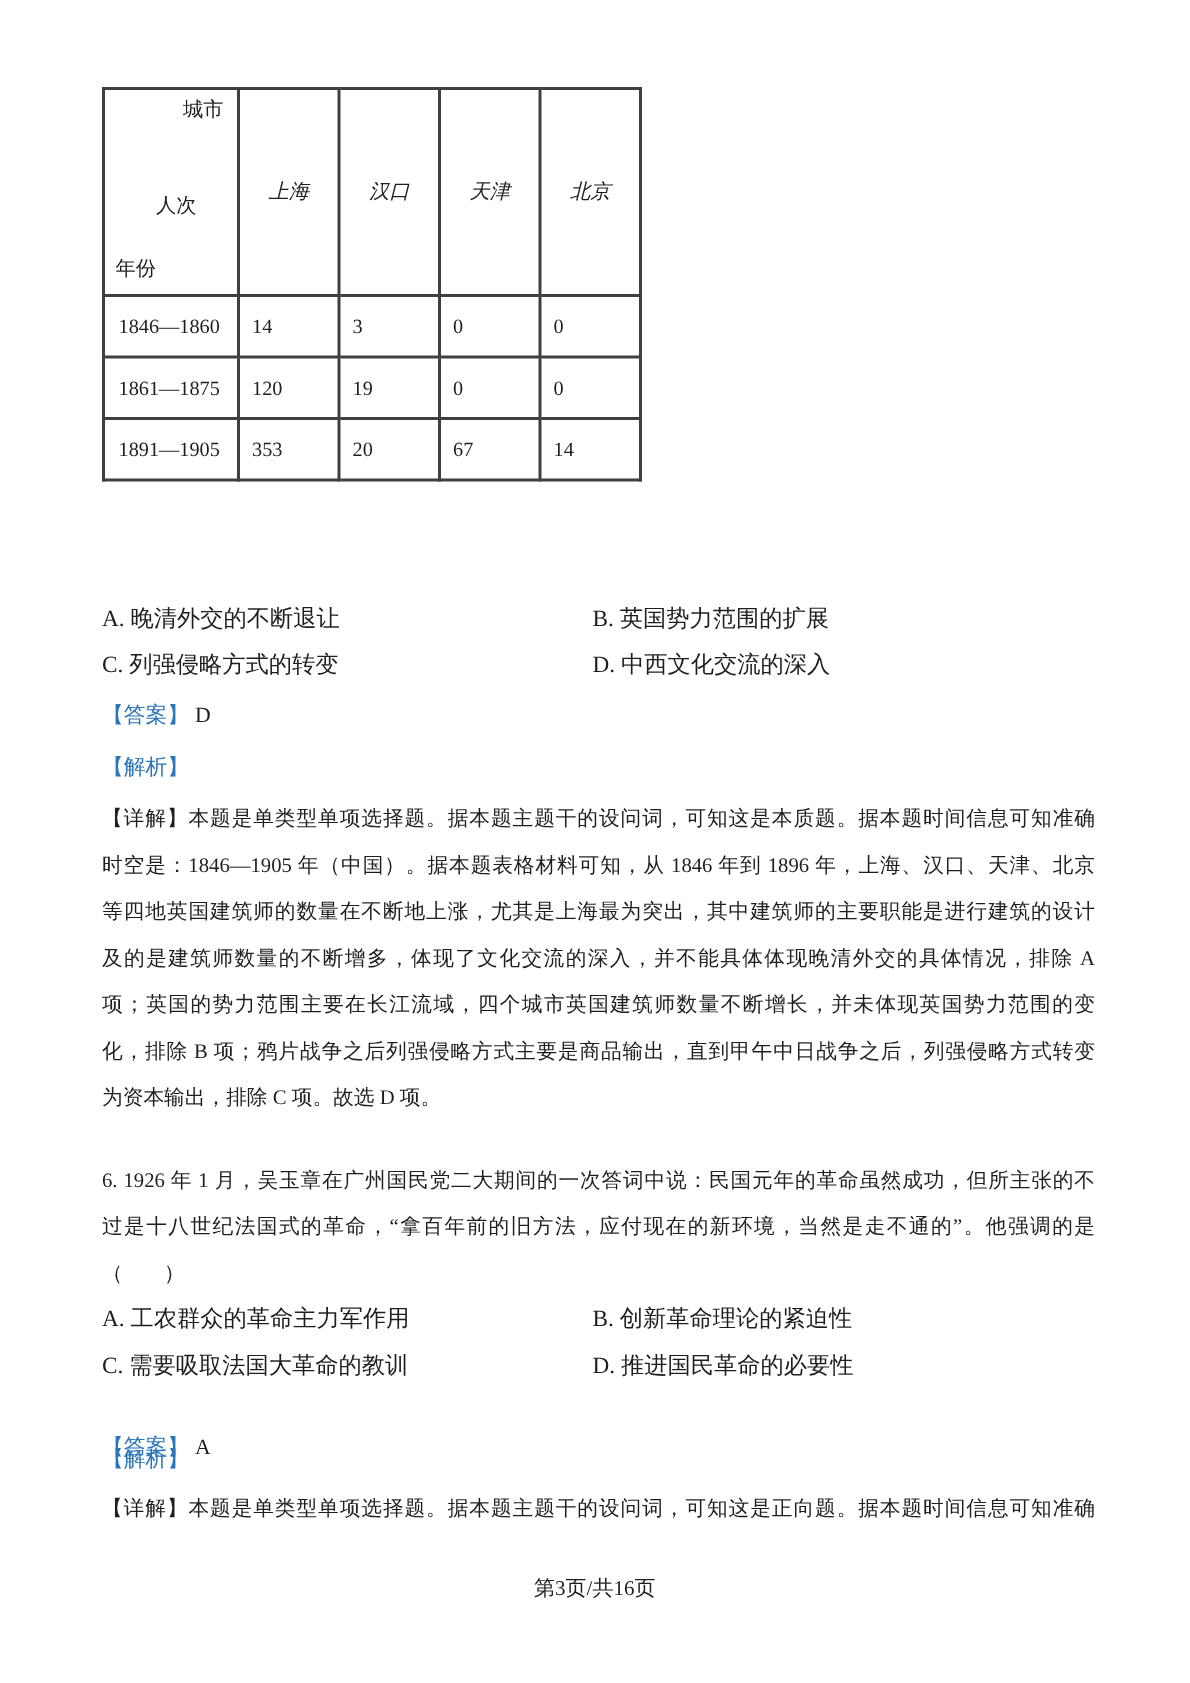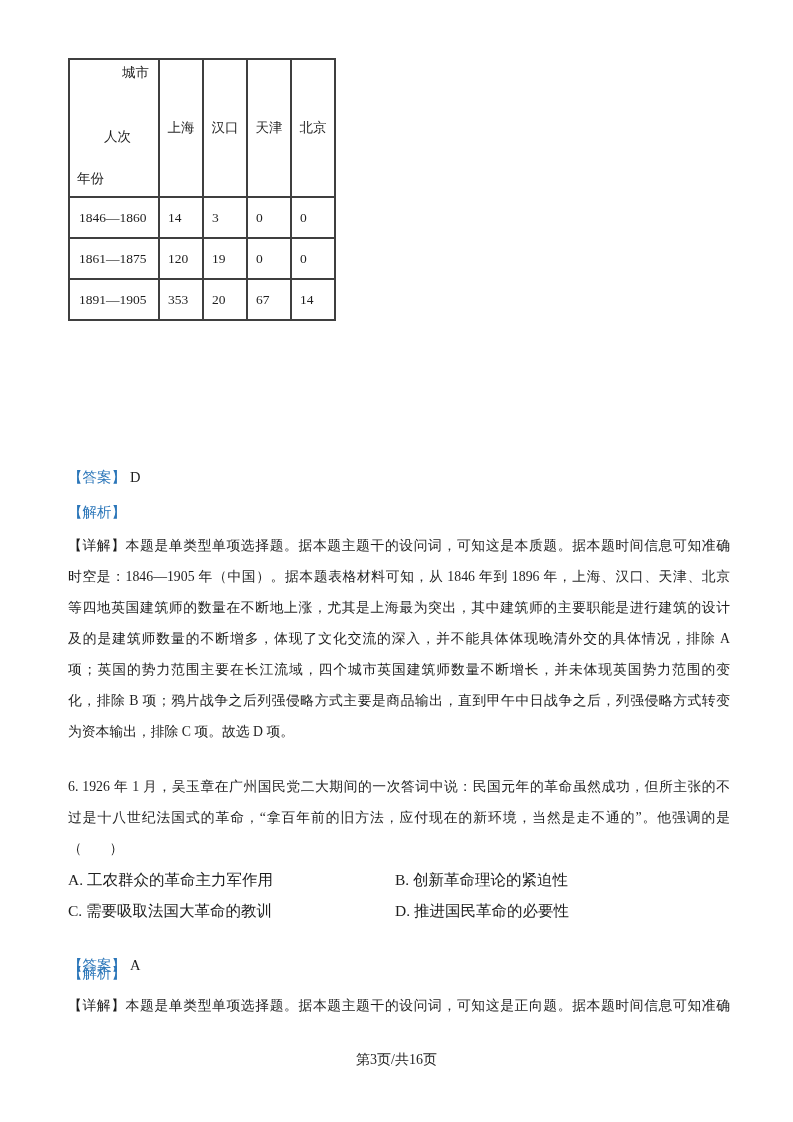"上海" td.colhead { font-style: none -> italic; width: 44px -> 67px }
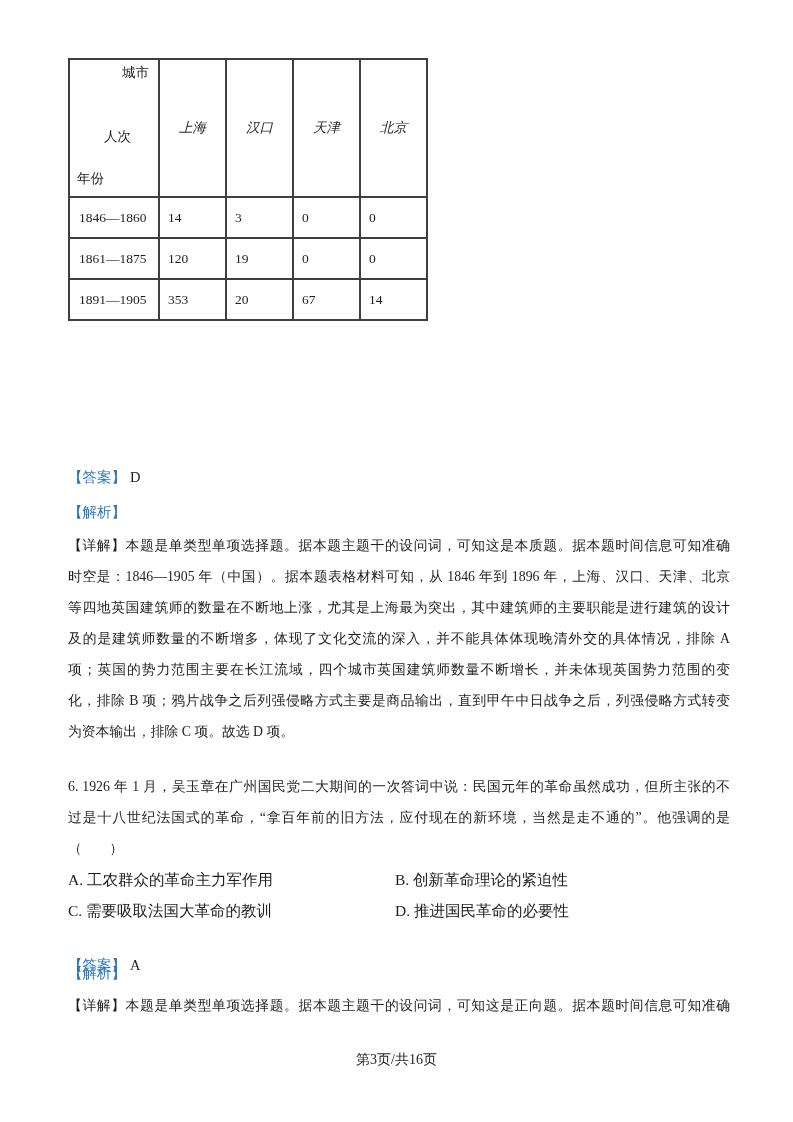"A. 晚清外交的不断退让" div.abs { html: none -> <div> <div>A. 晚清外交的不断退让</div> <div>B. 英国势力范围的扩展</div> <div>C. 列强侵略方式的转变</div> <div>D. 中西文化交流的深入</div> </div> }
